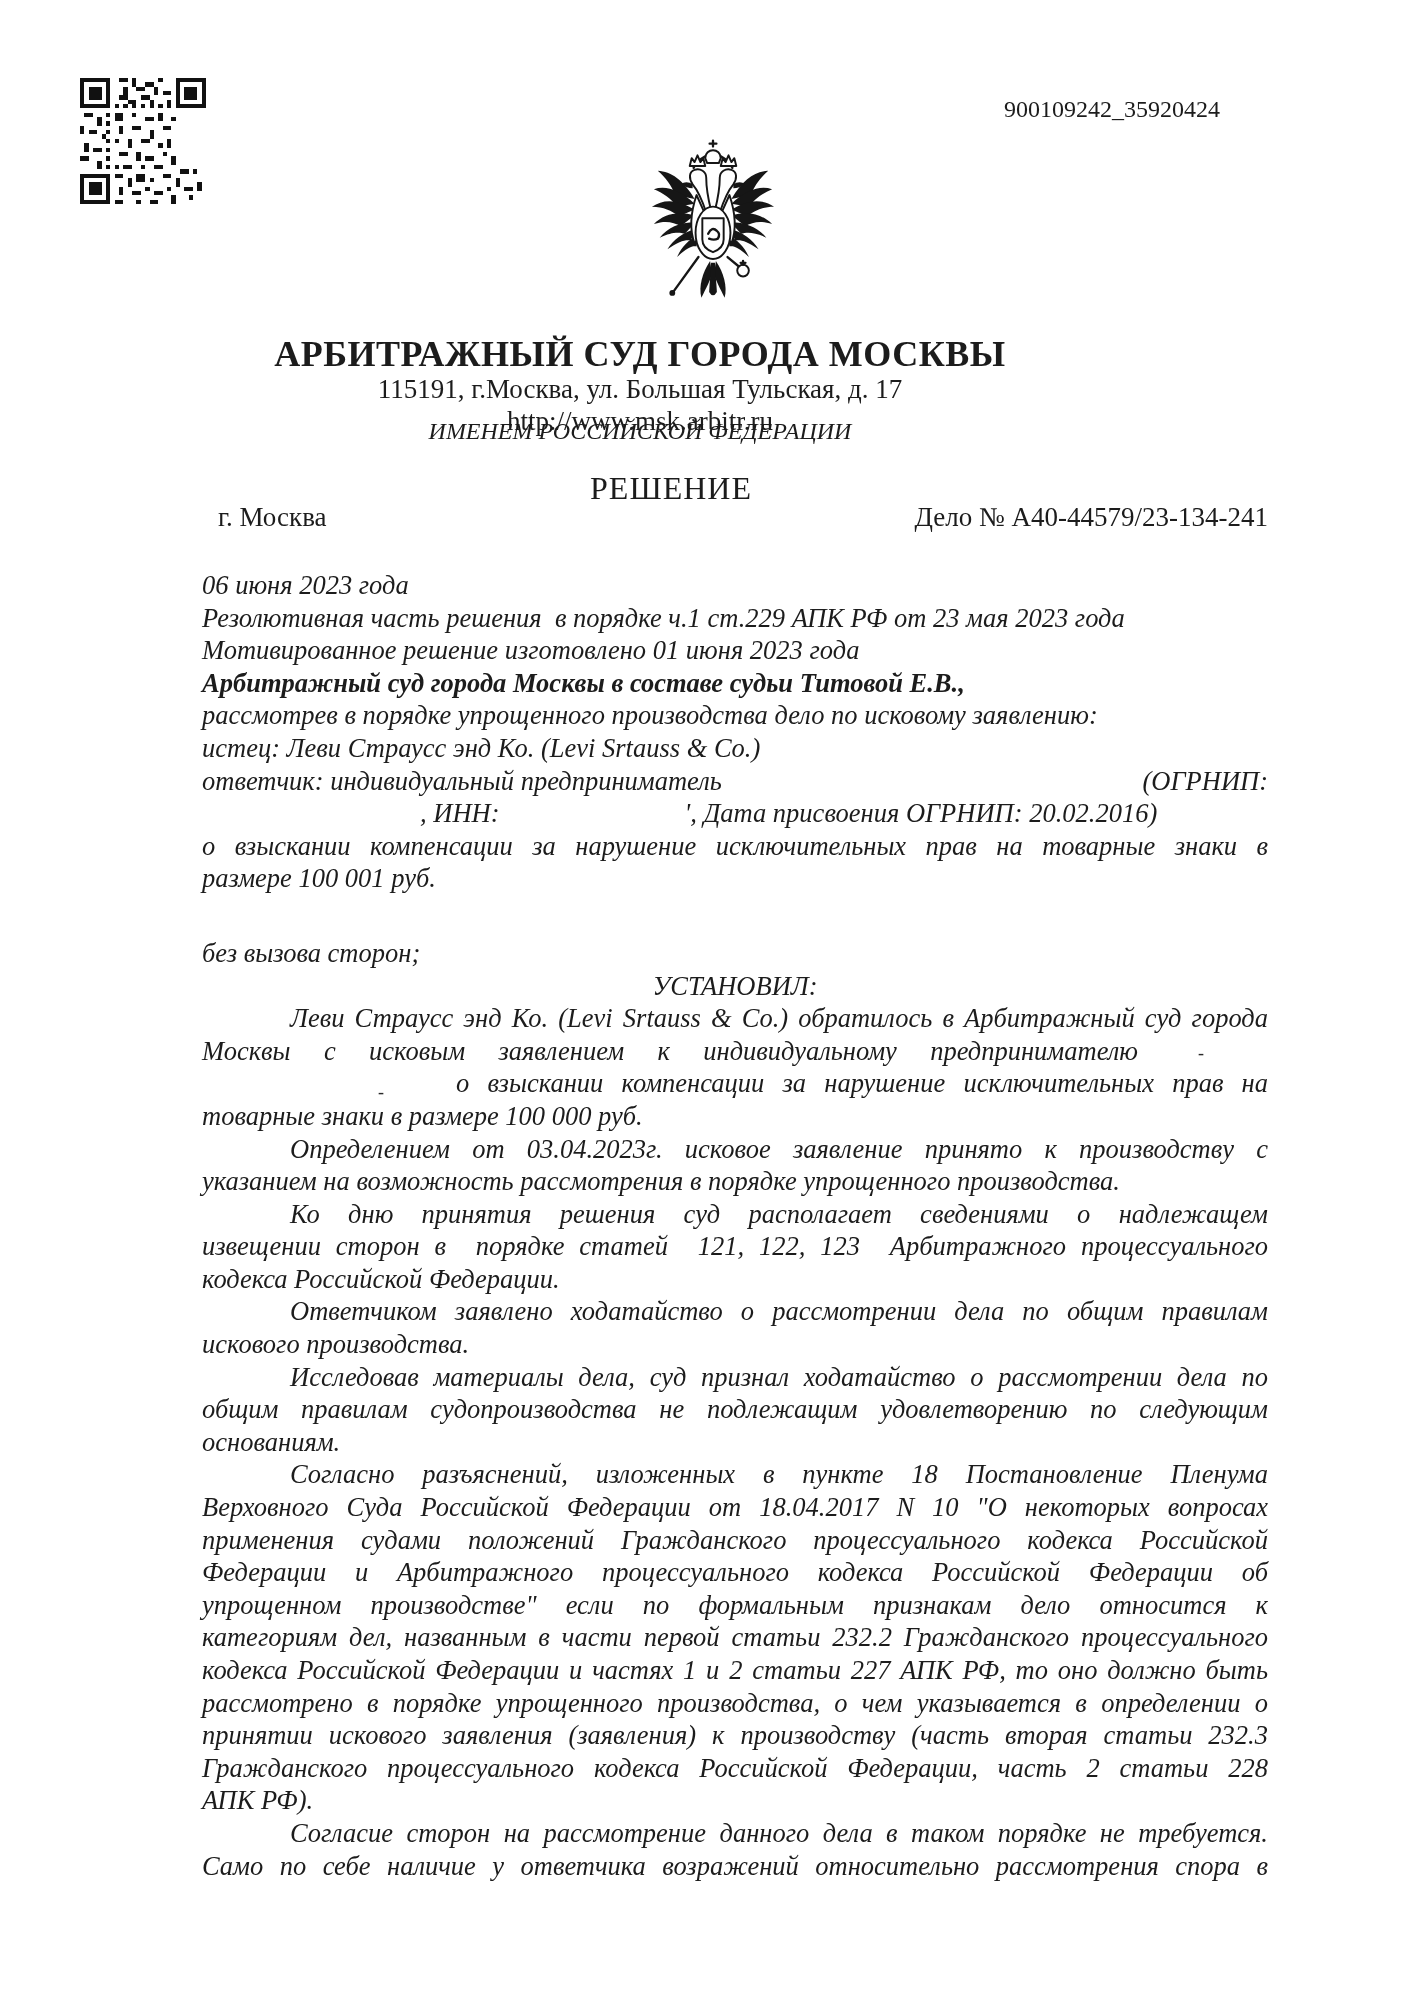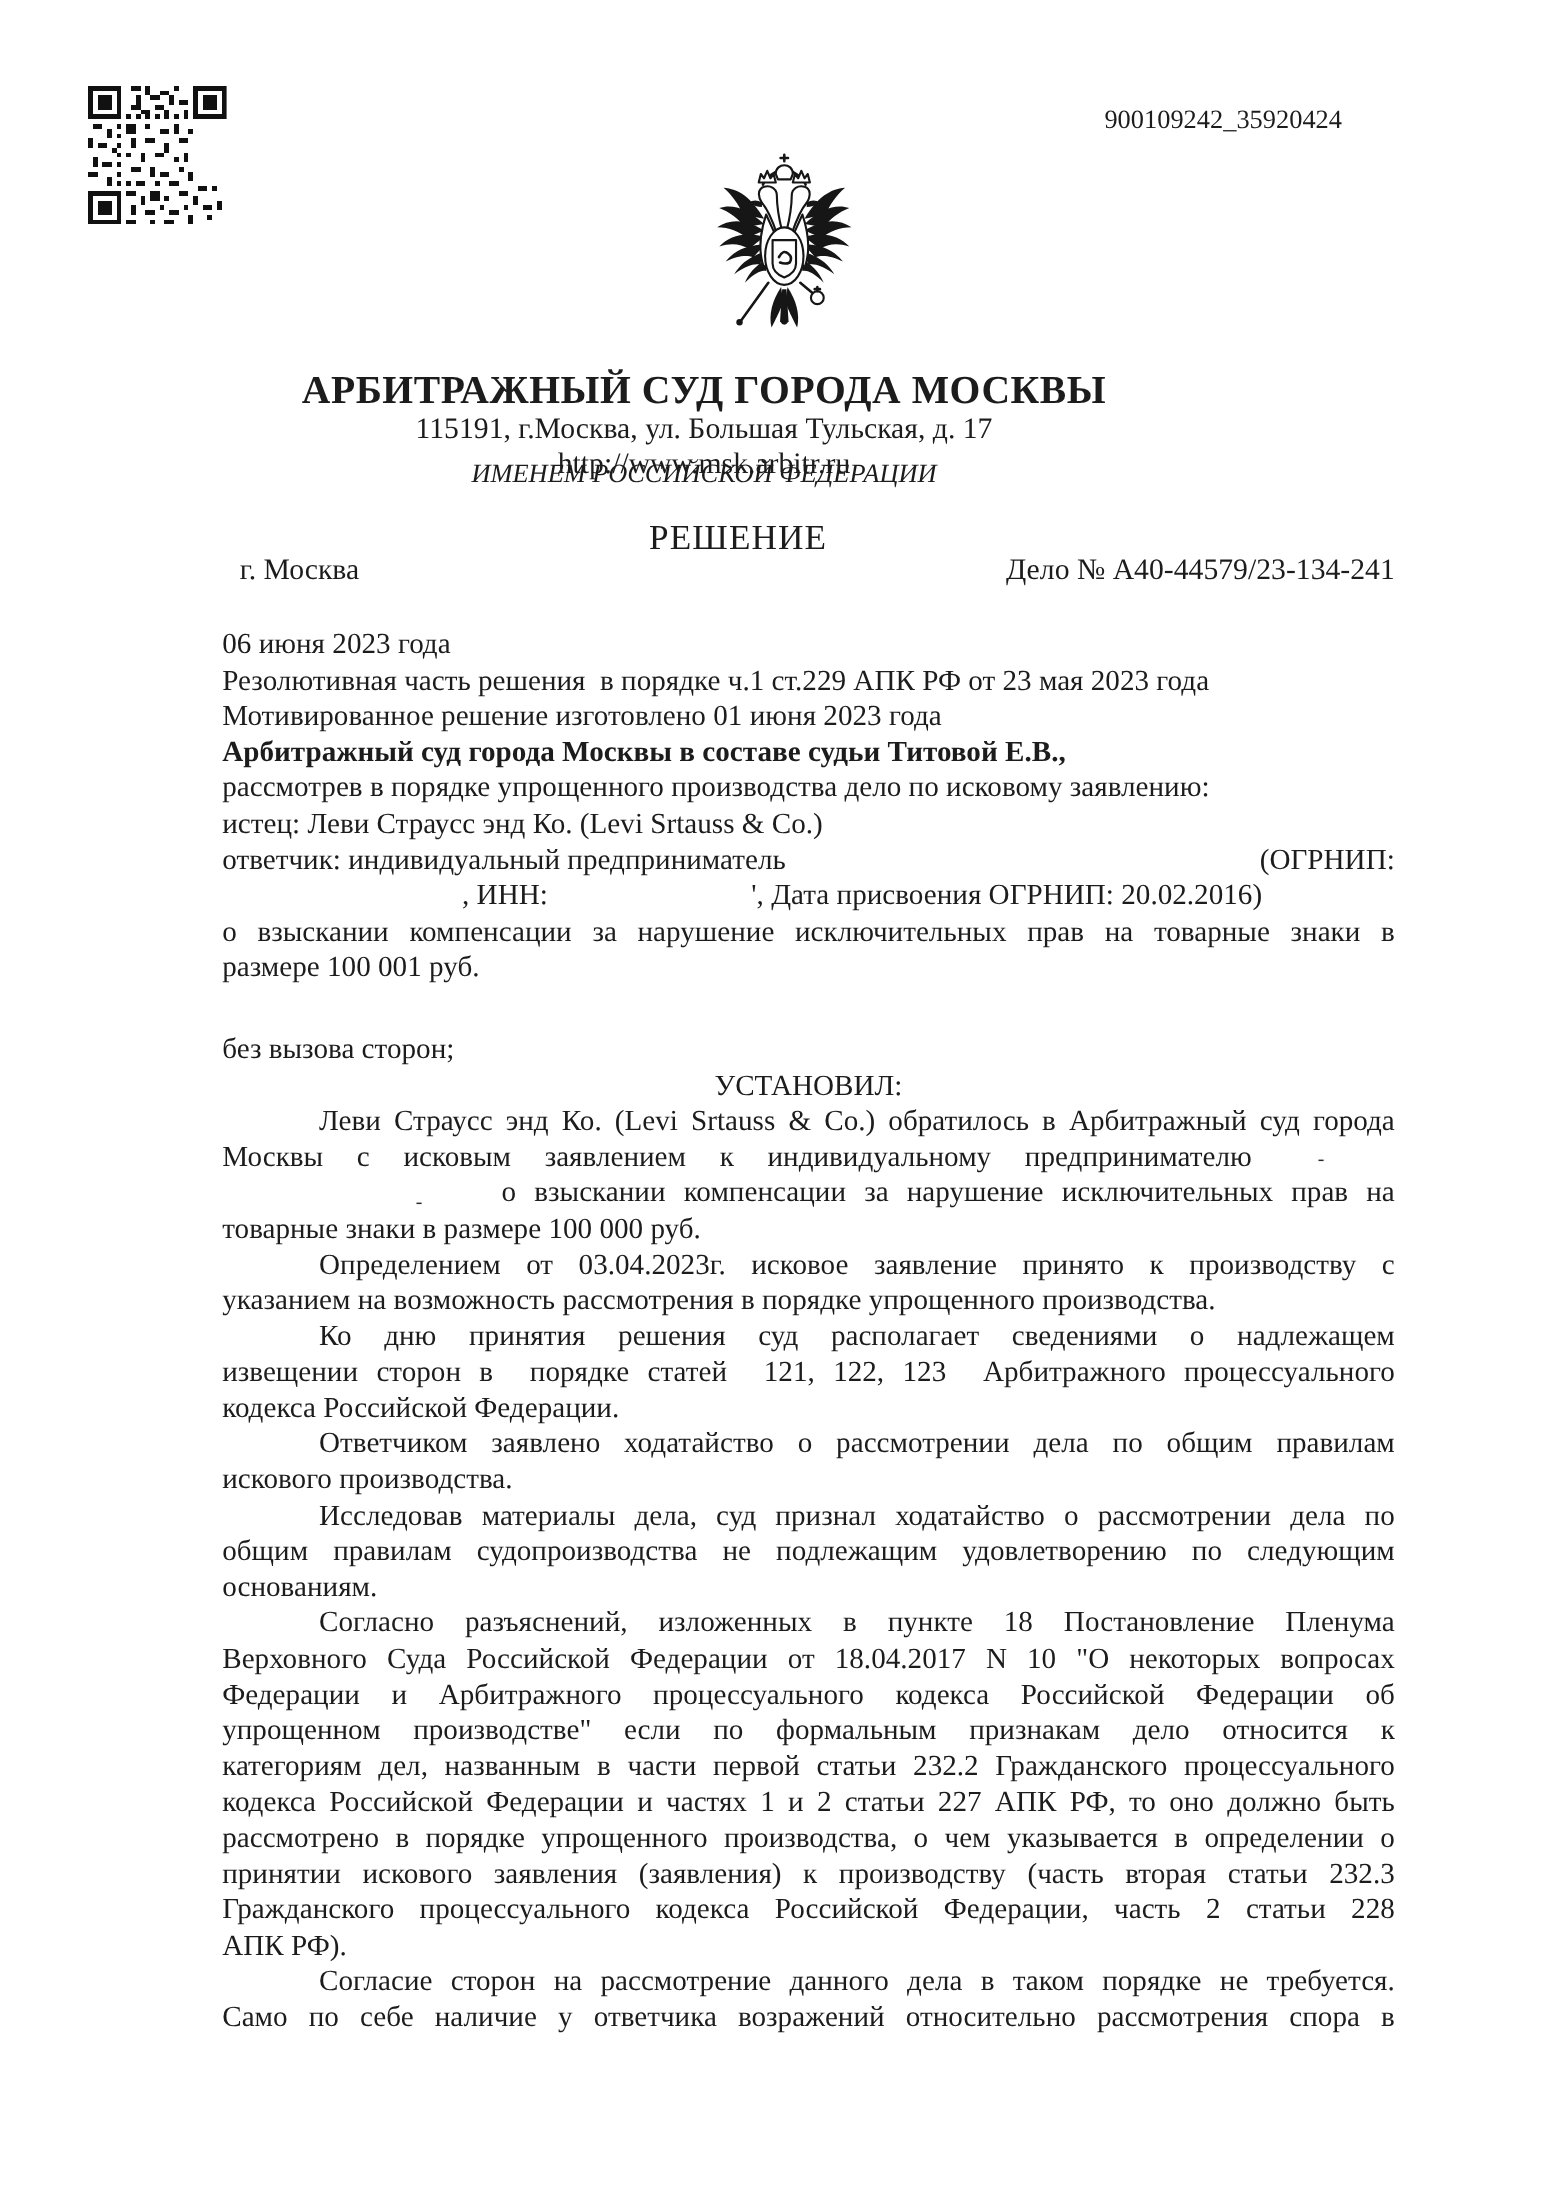"06 июня 2023 года" #body-text { font-style: none -> italic }
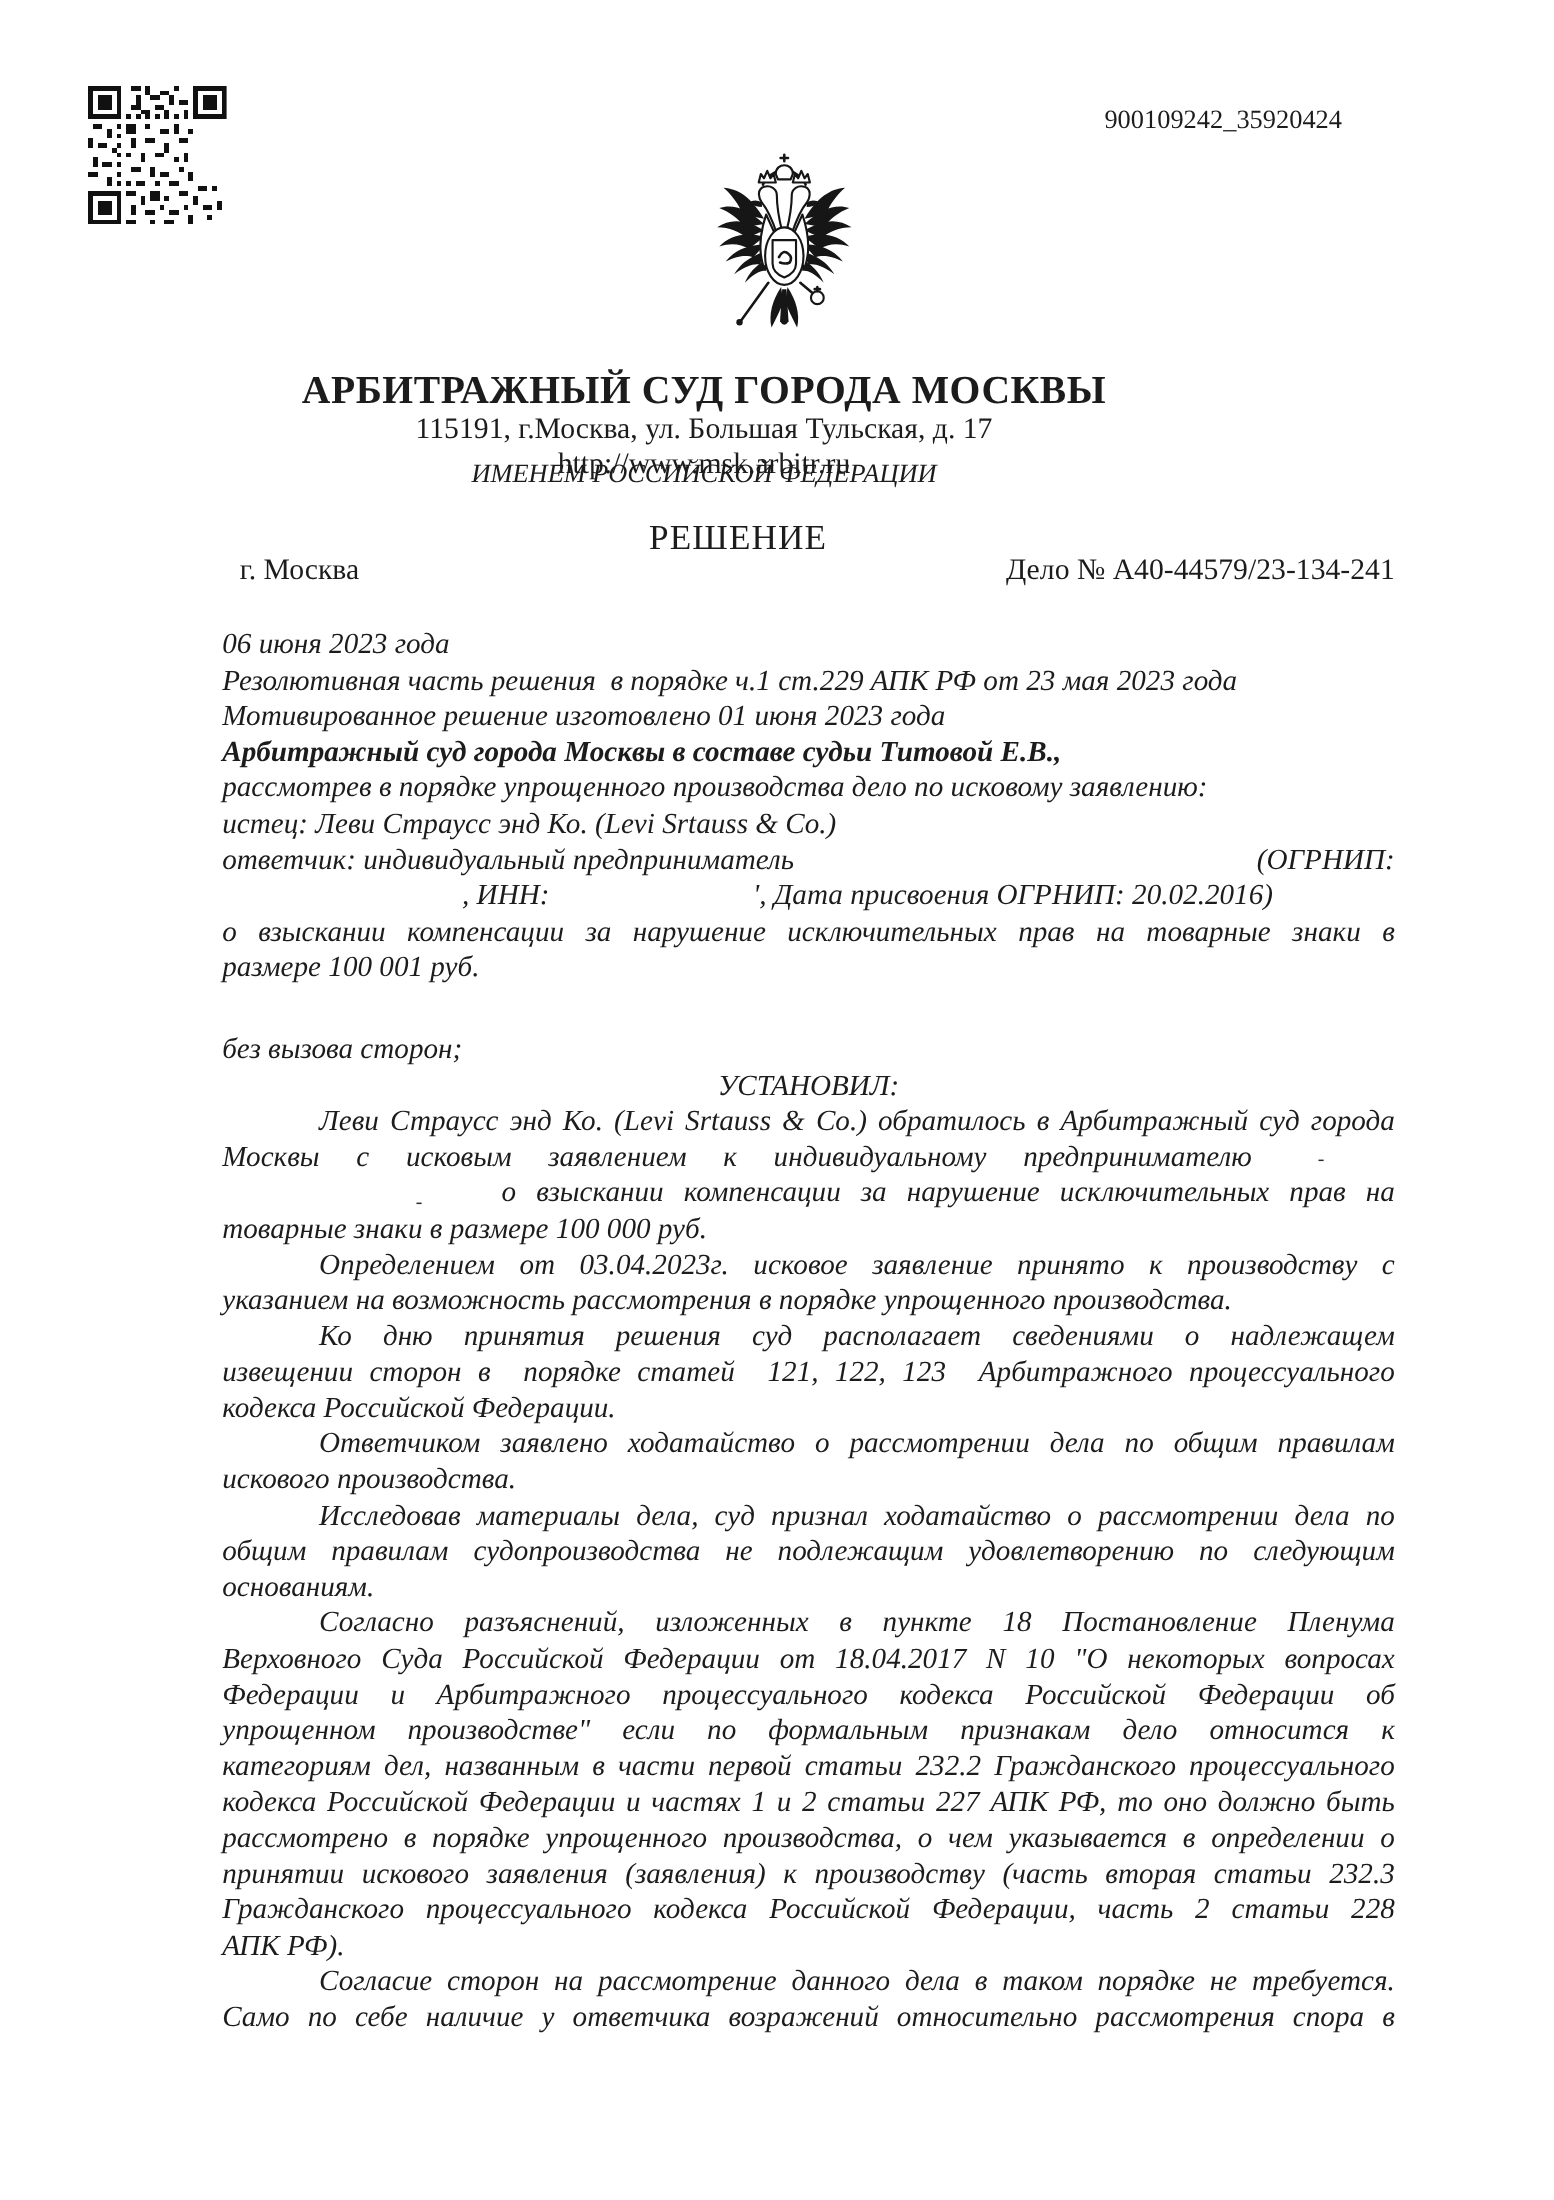"применения судами положений Гражданского" div.line { html: none -> <div>применения судами положений Гражданского процессуального кодекса Российской</div> }
